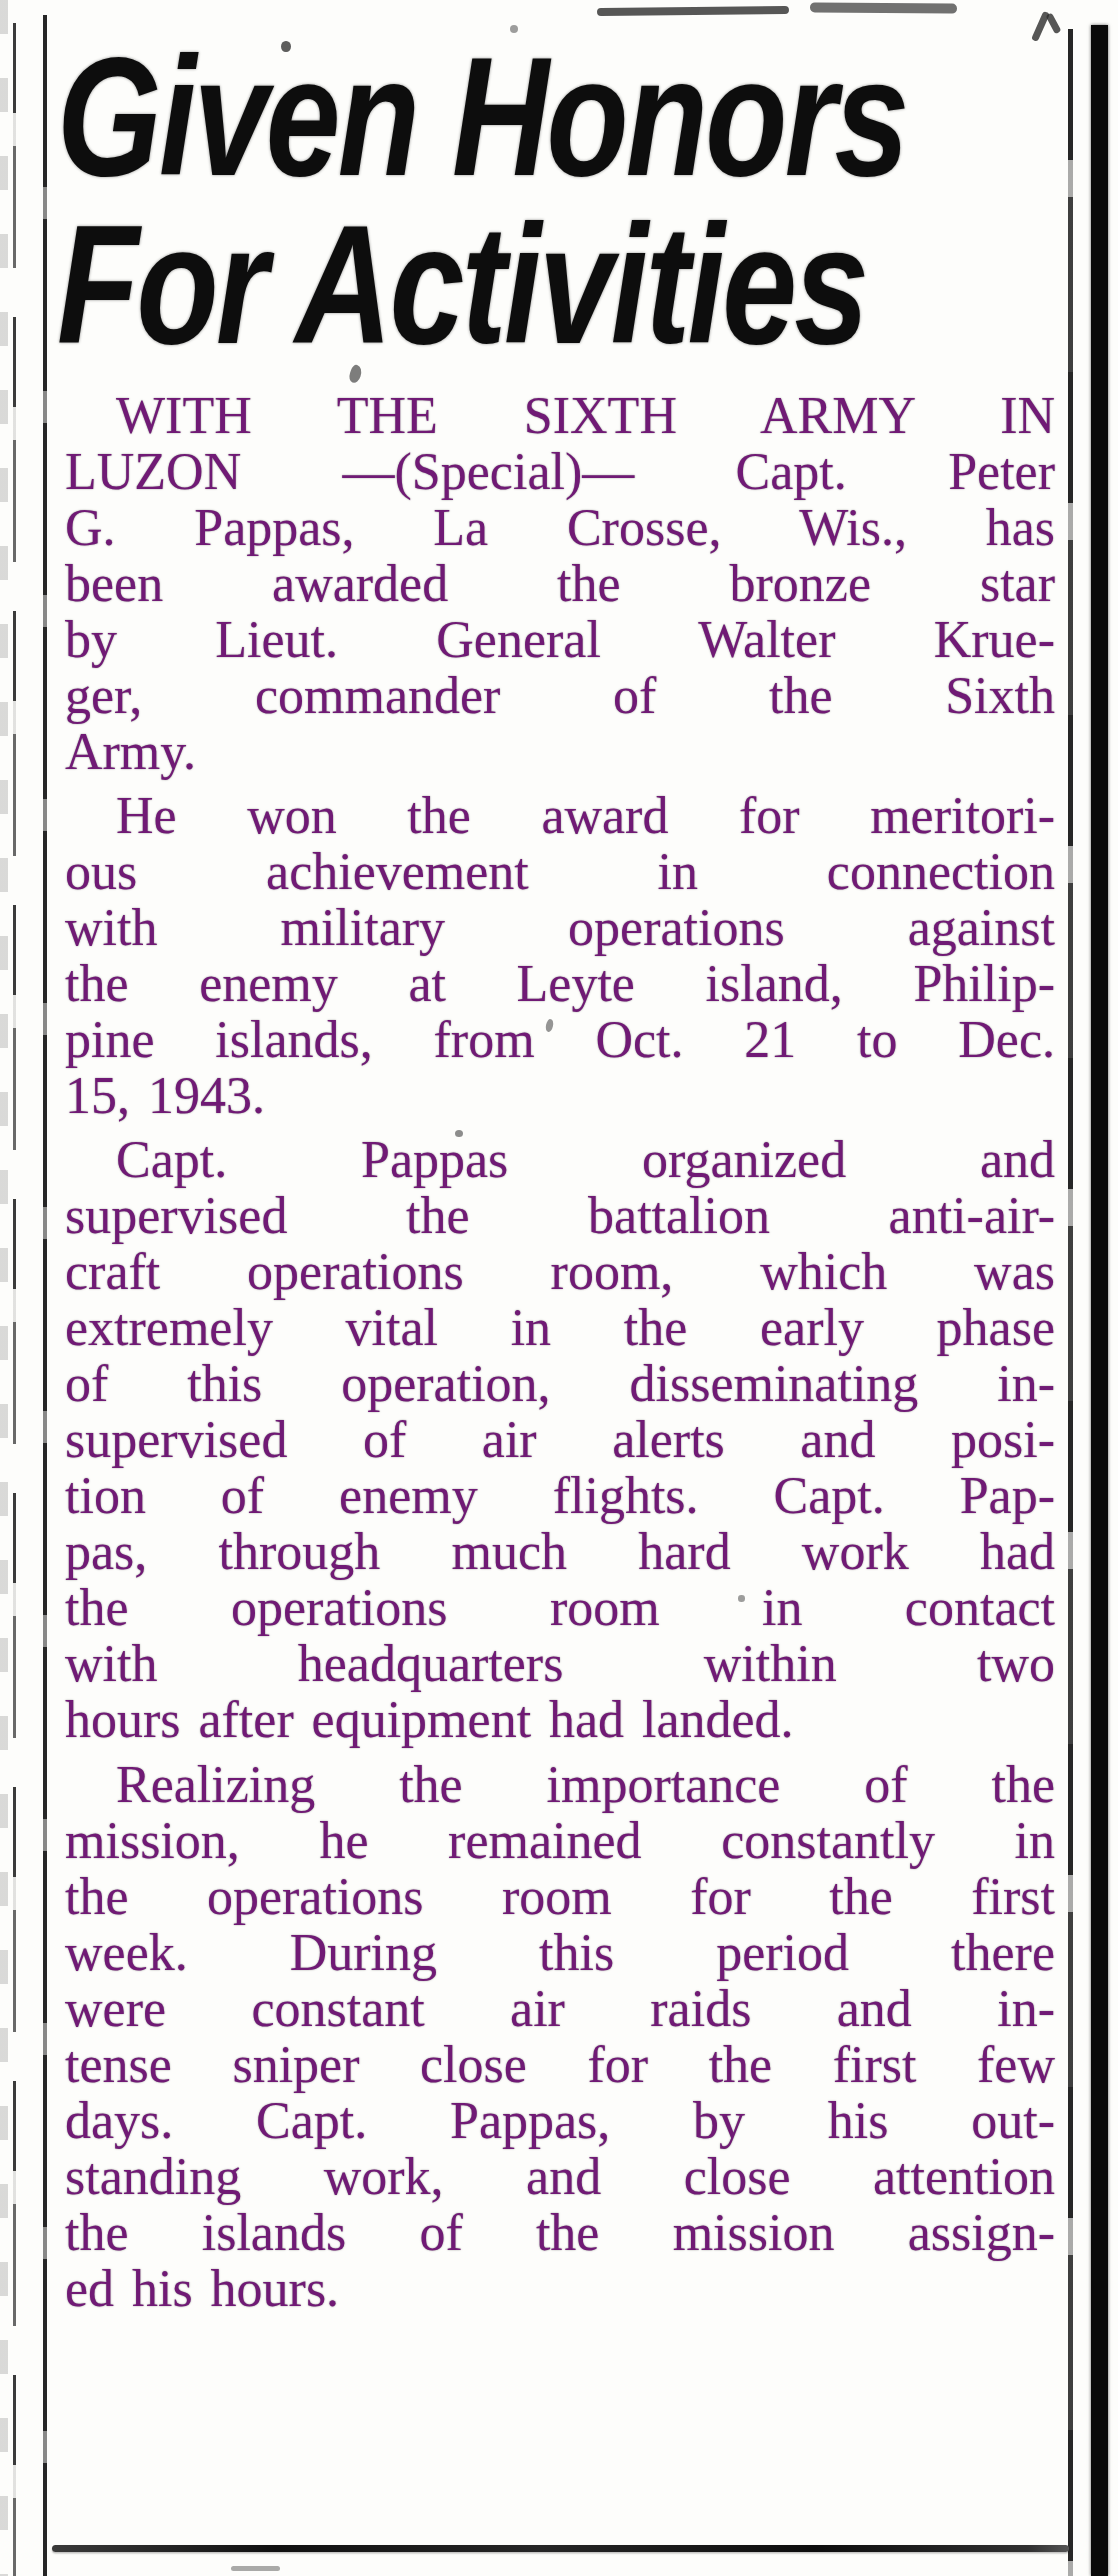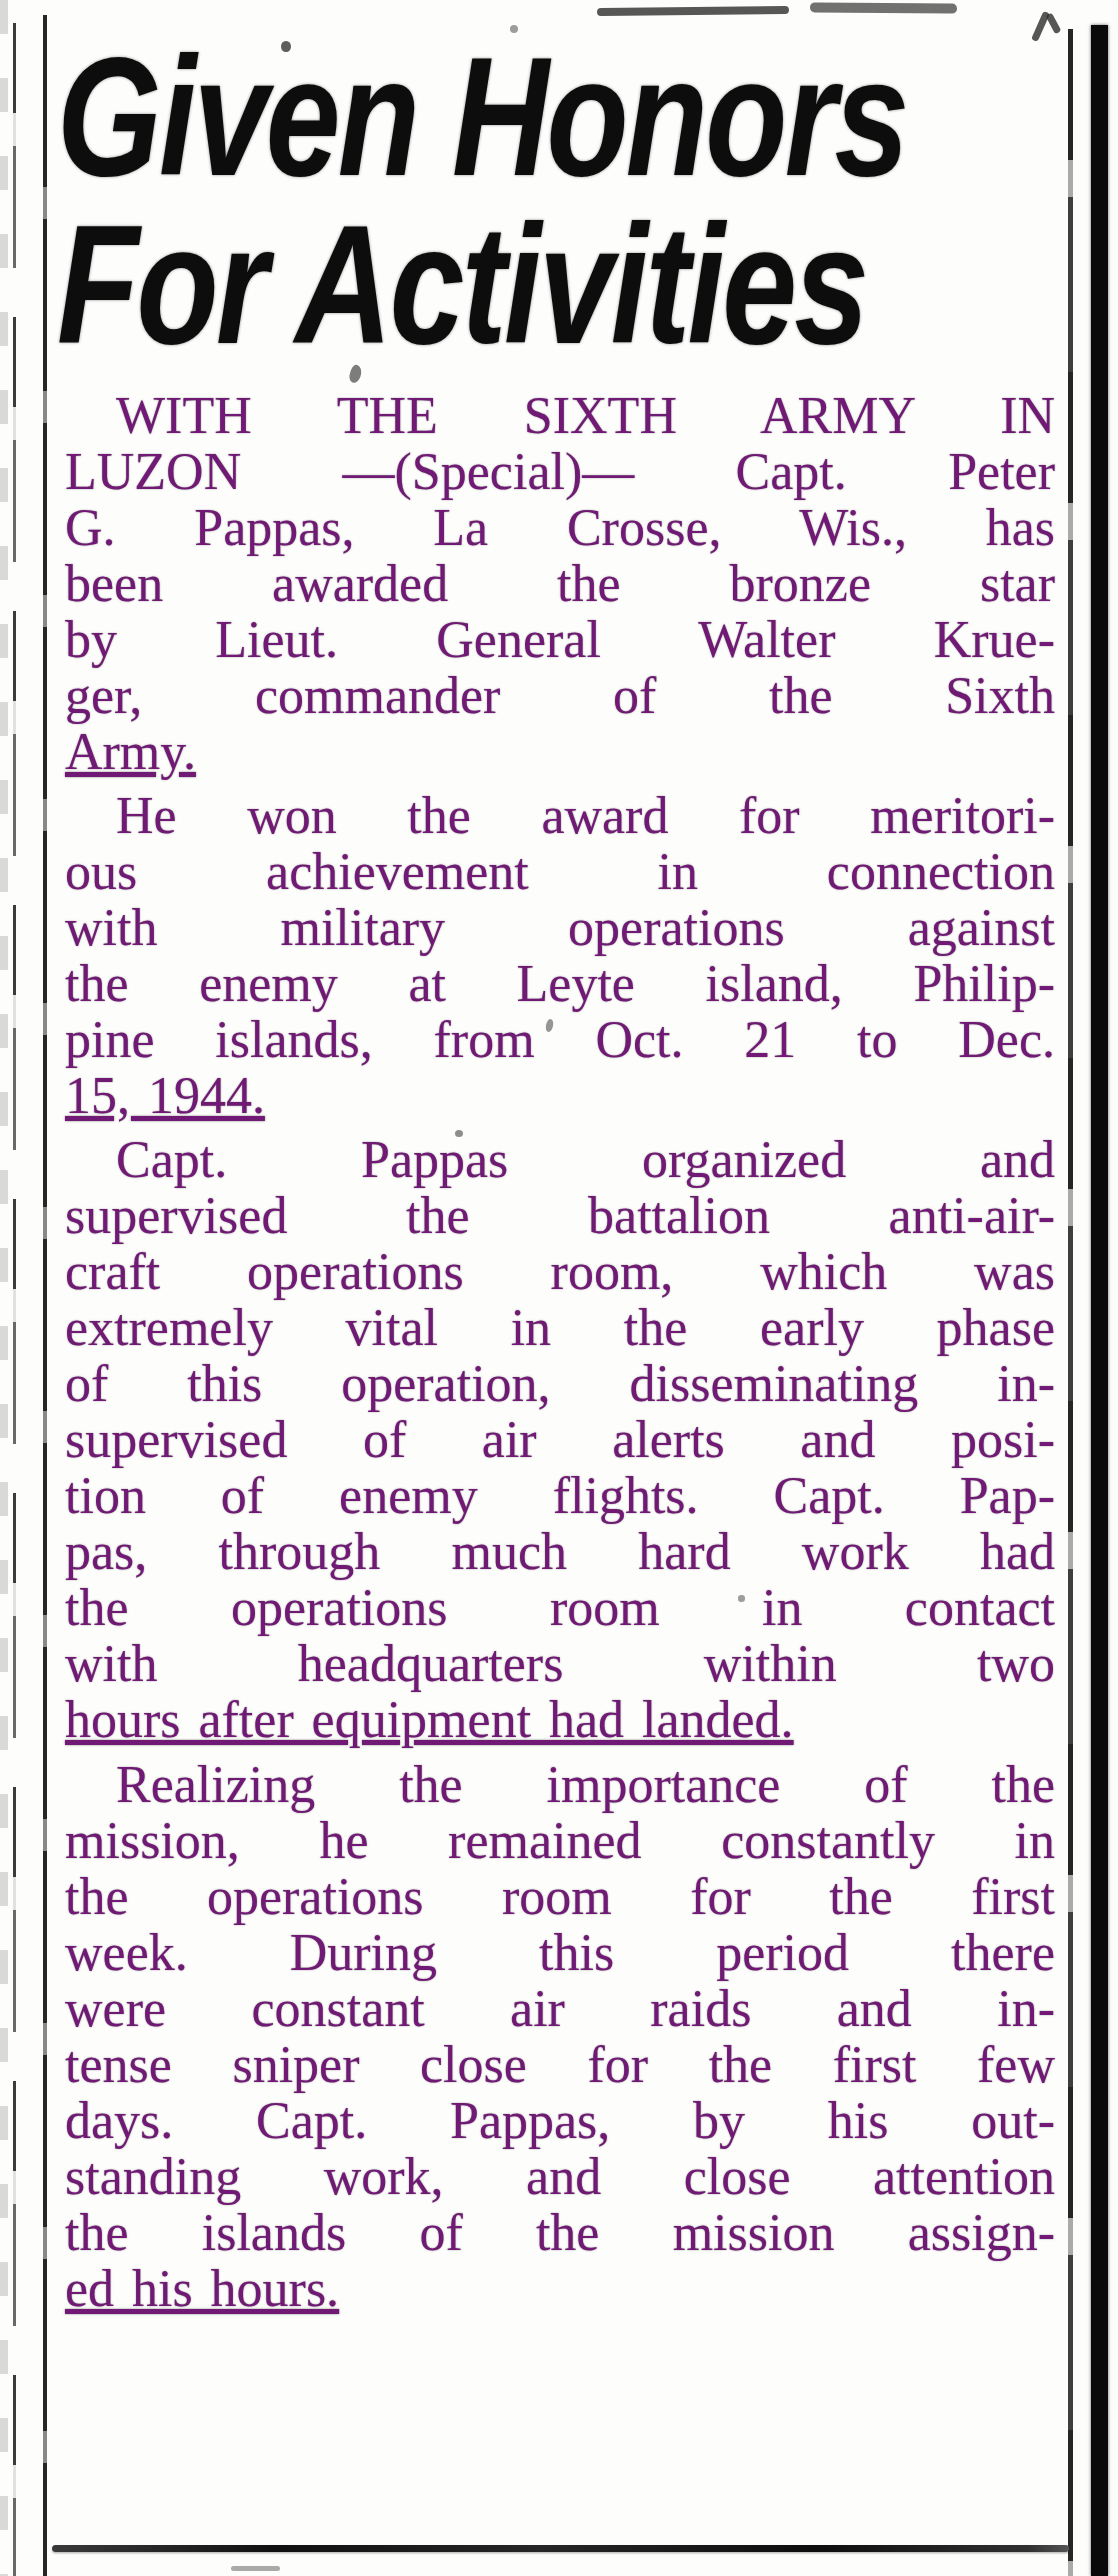"Army." .bline.endl { text-decoration: underline -> none }
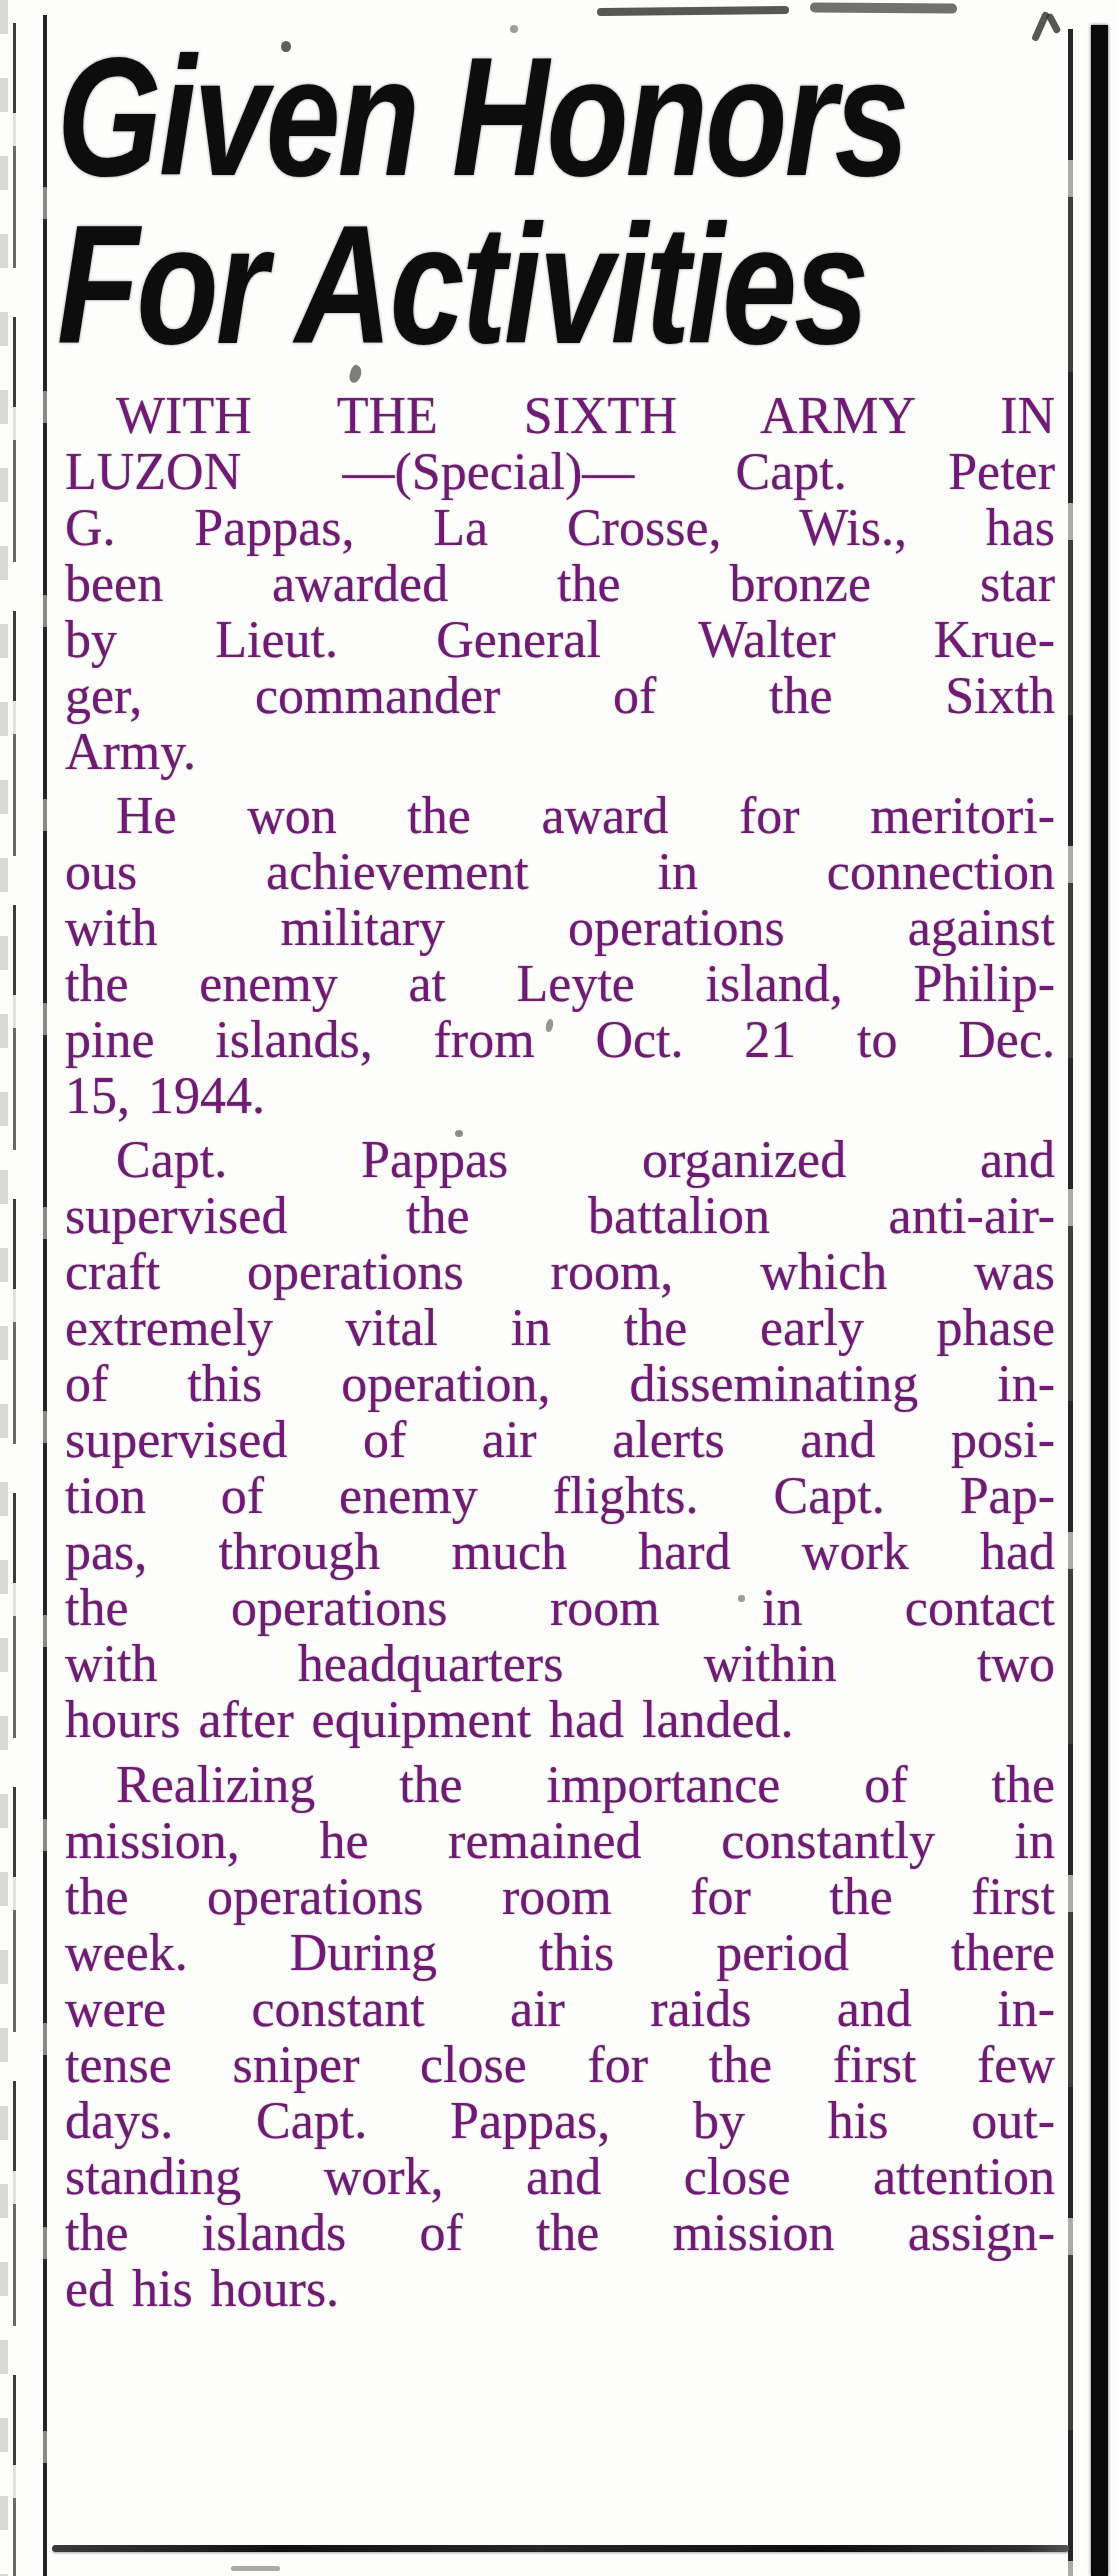"15, 1944." div.bline { text: 1944 -> 1943 }
